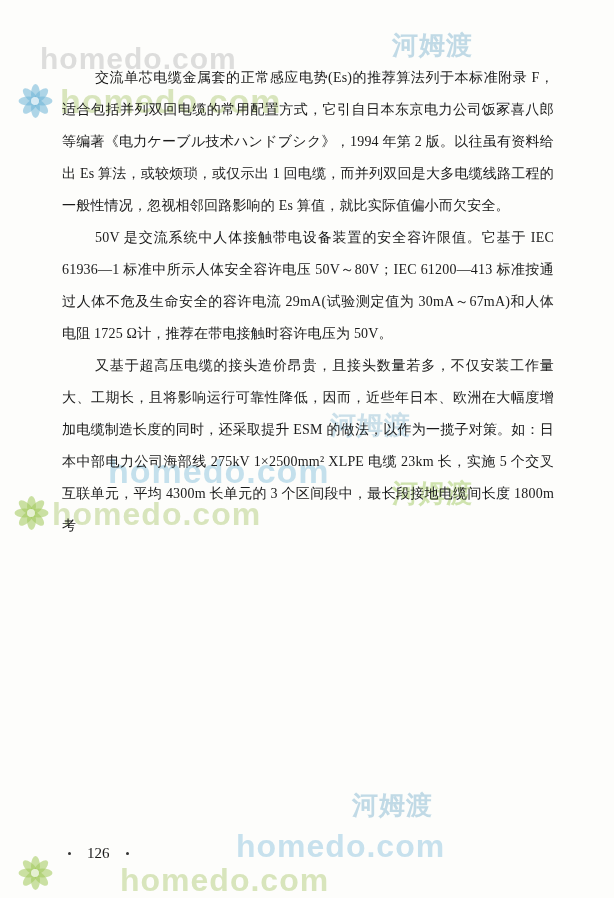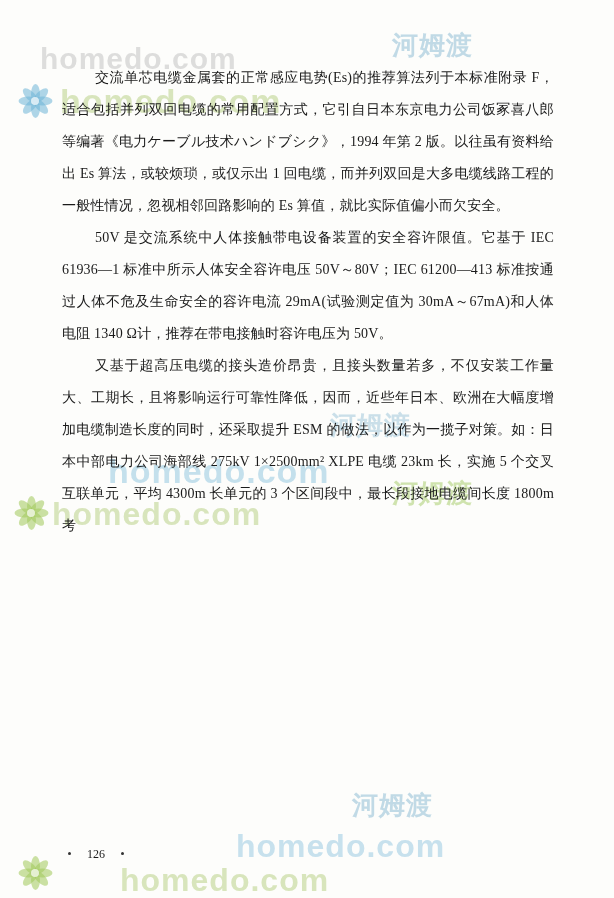"50V 是交流系统中人体接触带电设备装置的安全容许限值。它基于 IEC" p.para { text: 1340 -> 1725 }
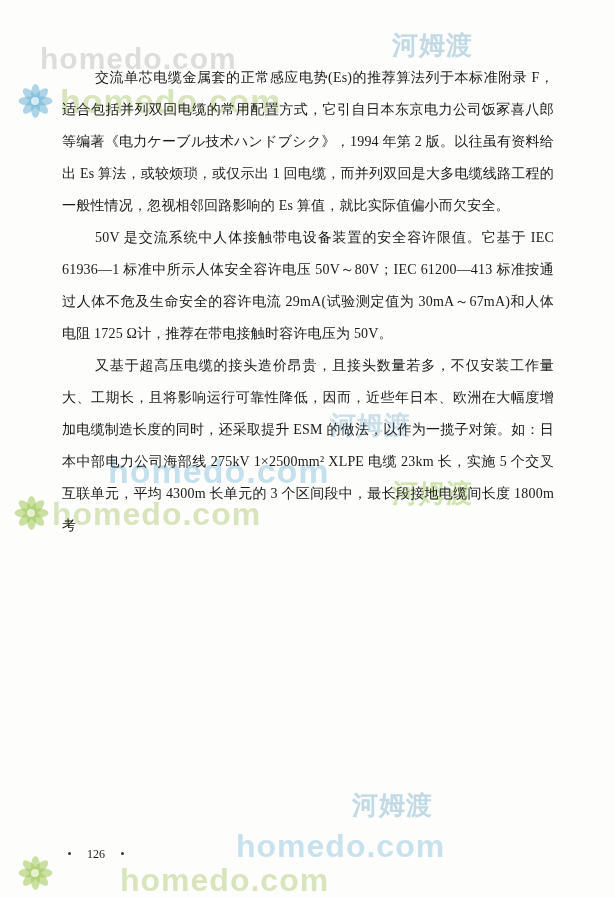"126" .footer { font-size: 12px -> 15px }
